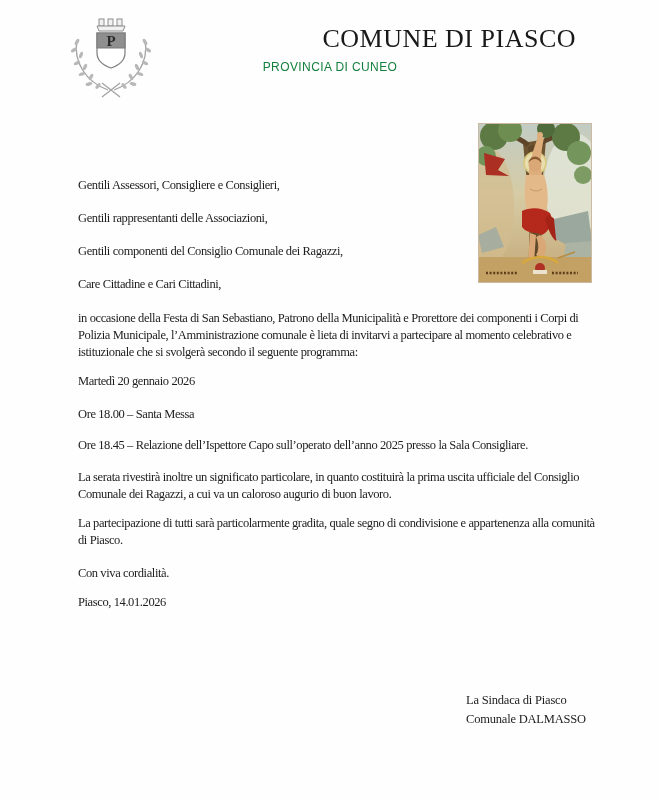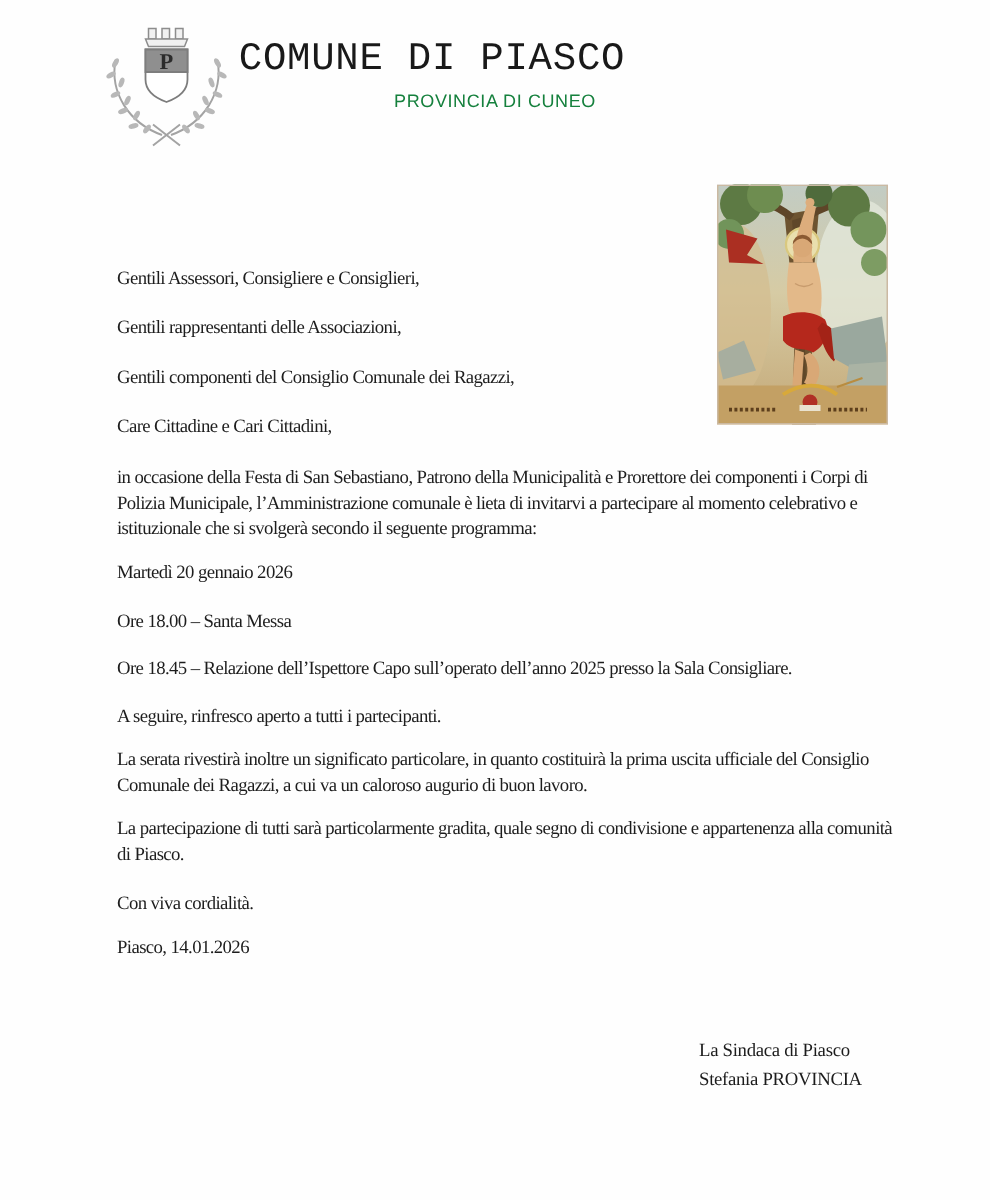"COMUNE DI PIASCO" .header-title { font-family: Liberation Mono, monospace -> Liberation Serif, serif; text-align: center -> right }
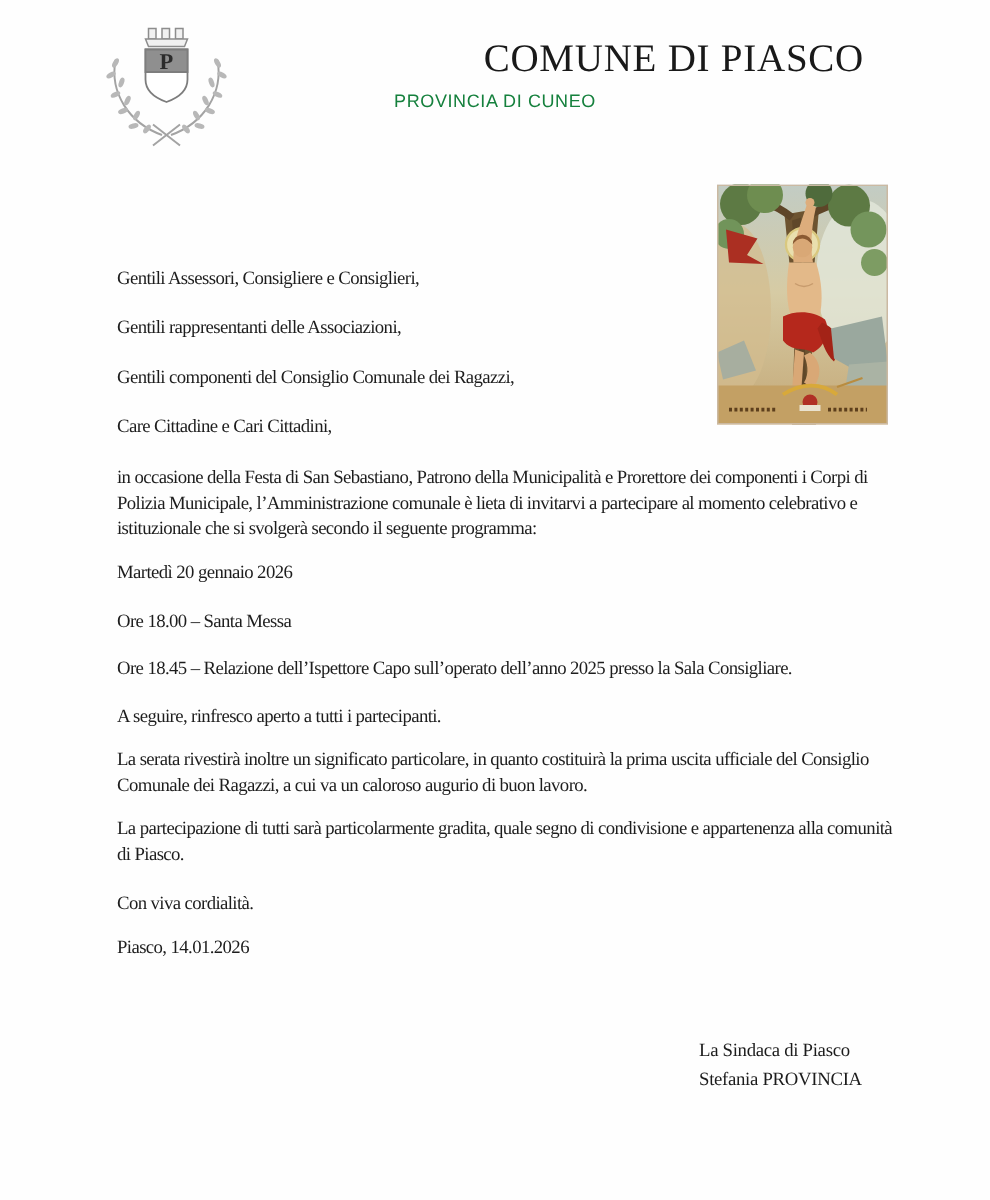"A seguire, rinfresco aperto a" p.mb9 { html: <p>A seguire, rinfresco aperto a tutti i partecipanti.</p> -> none }
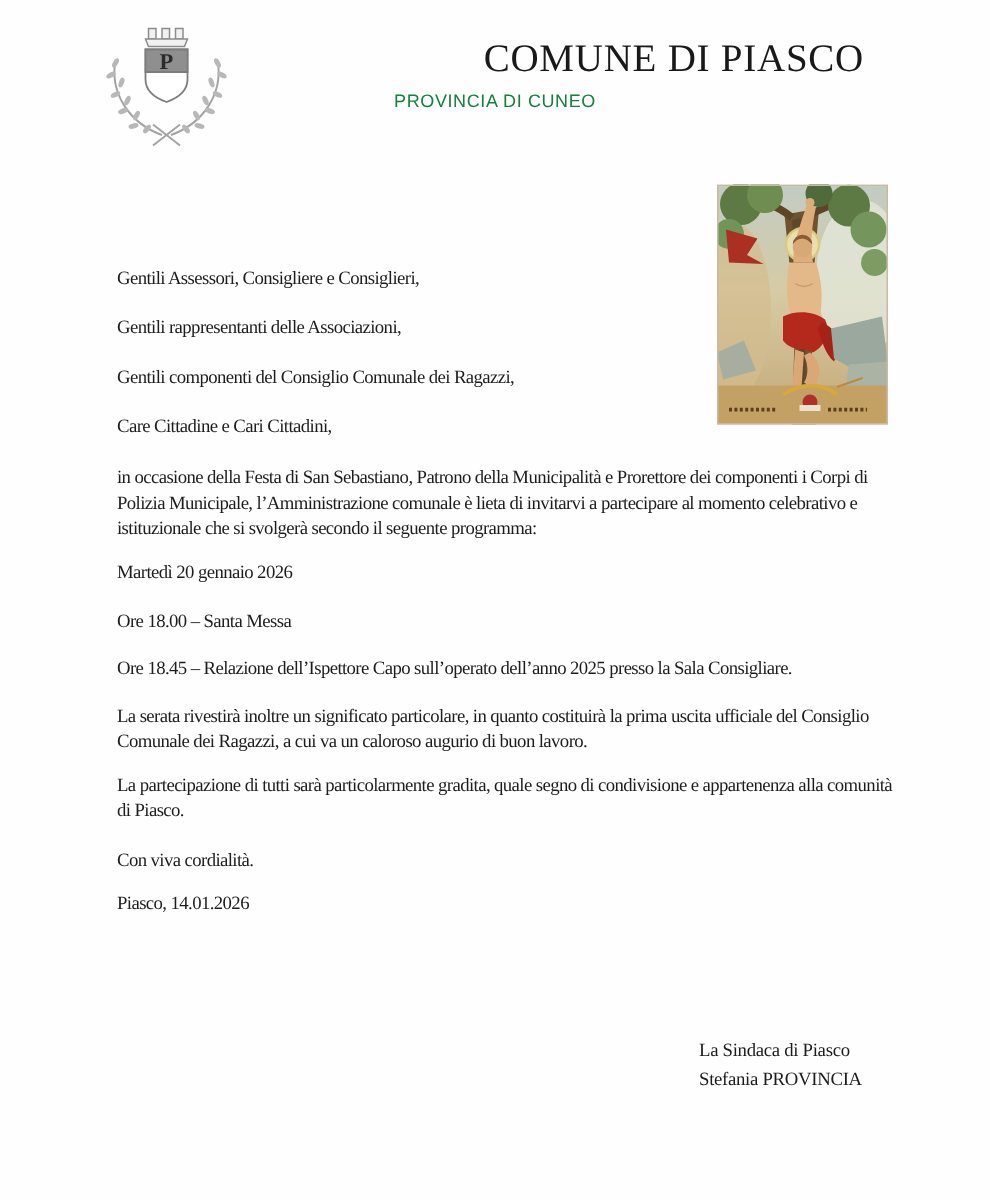"Stefania PROVINCIA" div { text: Stefania PROVINCIA -> Comunale DALMASSO }
